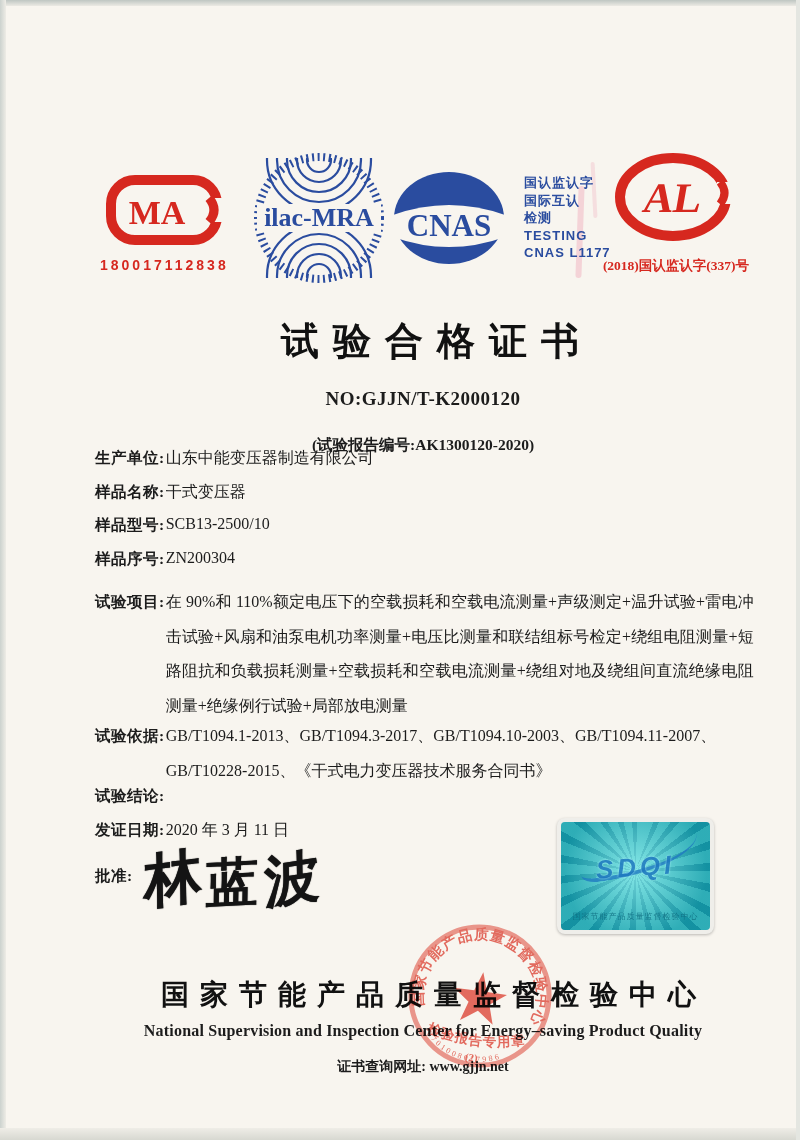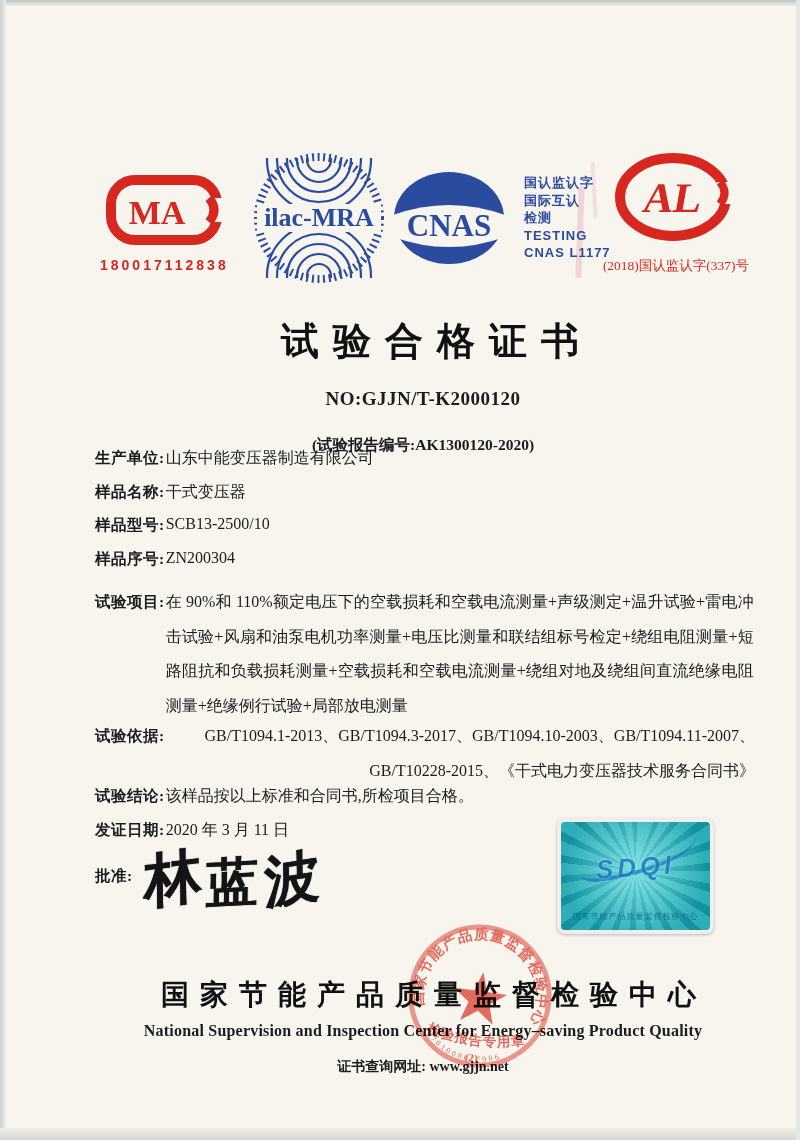"(2018)国认监认字(337)号" .al-caption { font-weight: normal -> bold }
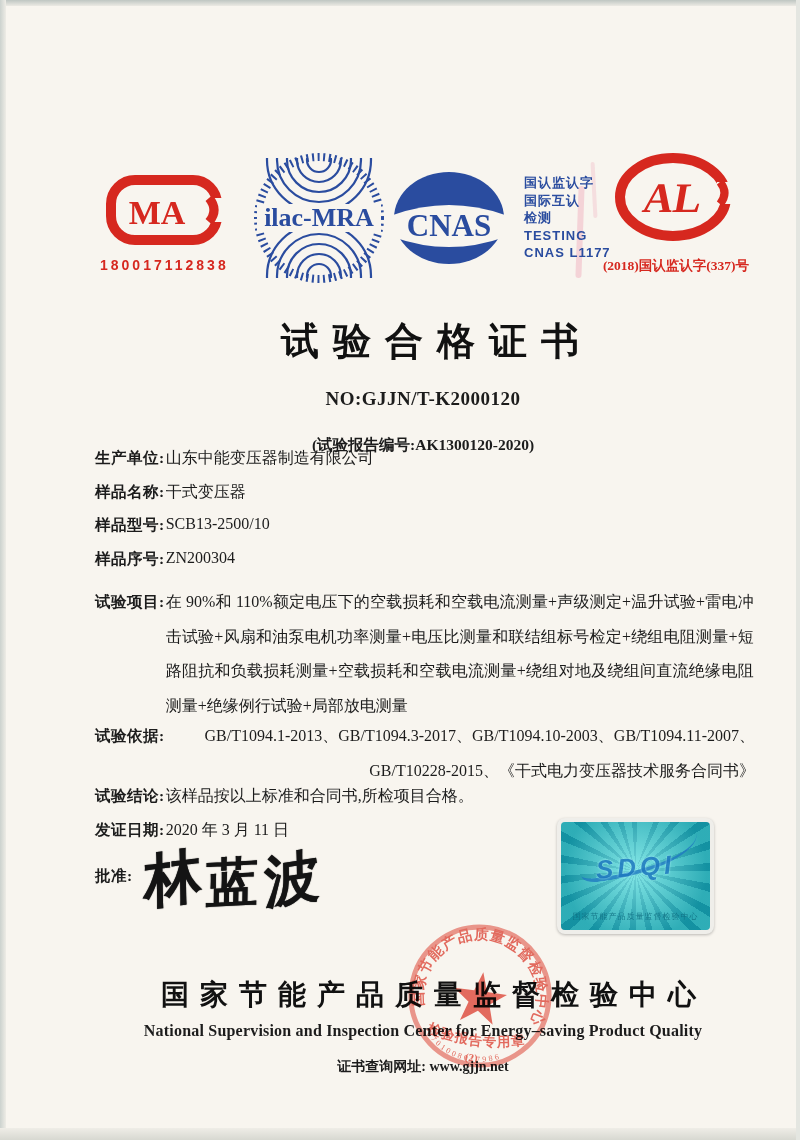"山东中能变压器制造有限公司" .field-value { text-align: right -> none }
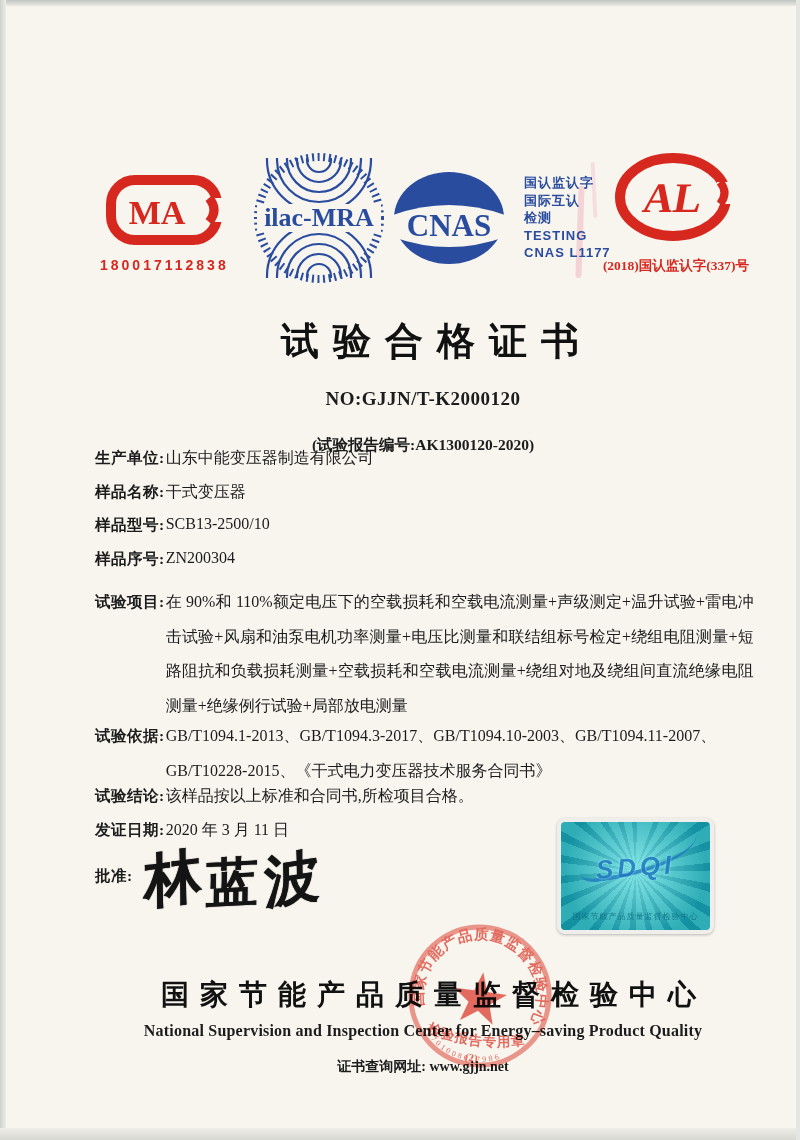"该样品按以上标准和合同书,所检项目合格。" div.field-value { html: <div>该样品按以上标准和合同书,所检项目合格。</div> -> none }
